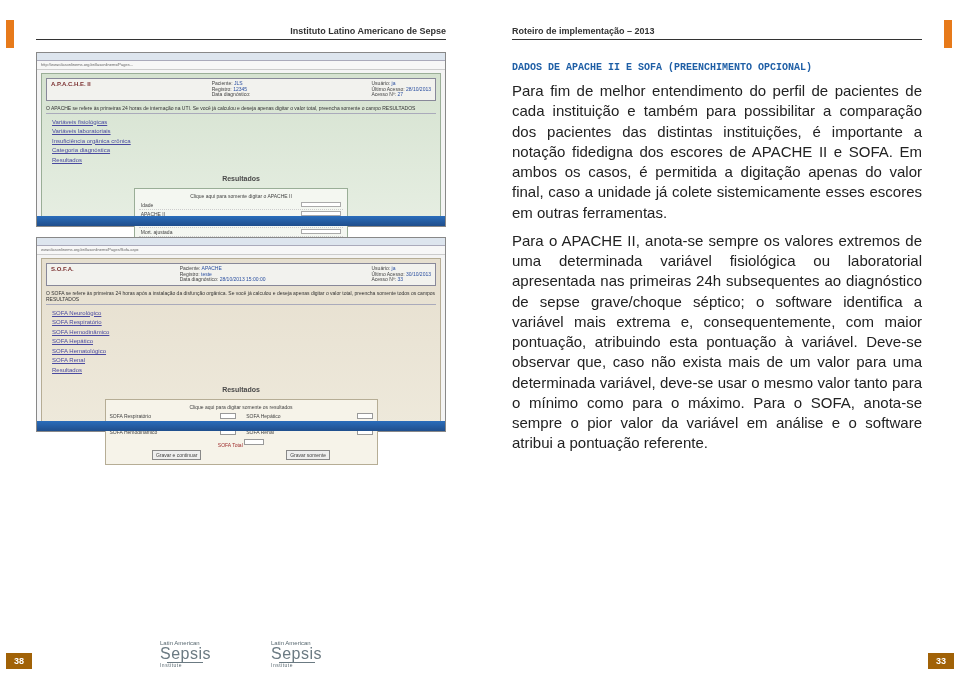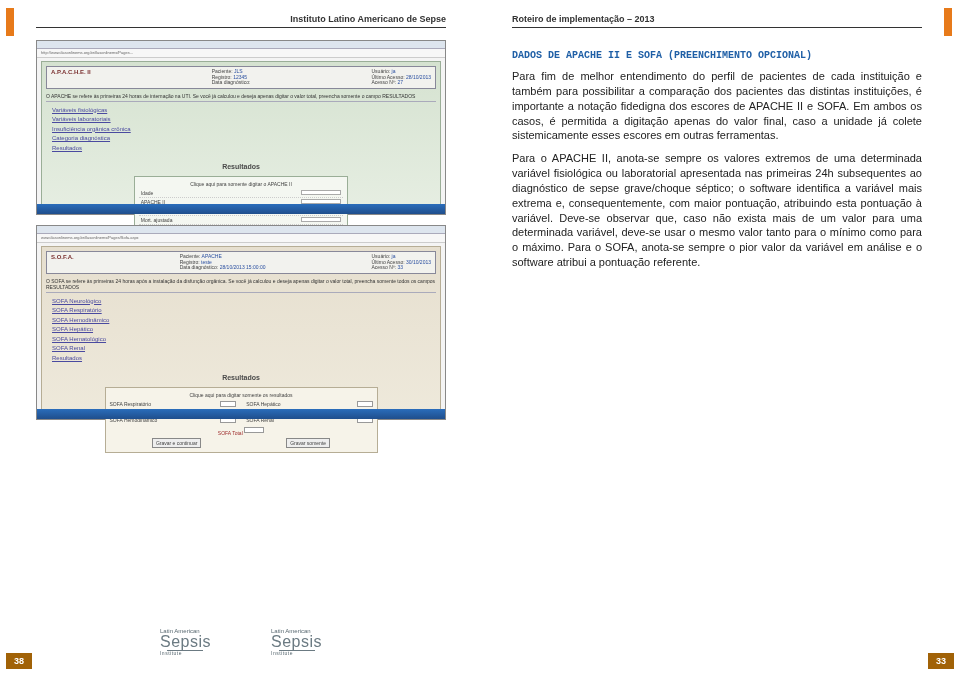"Instituto Latino Americano de Sepse" .page { margin-top: none -> 12px }
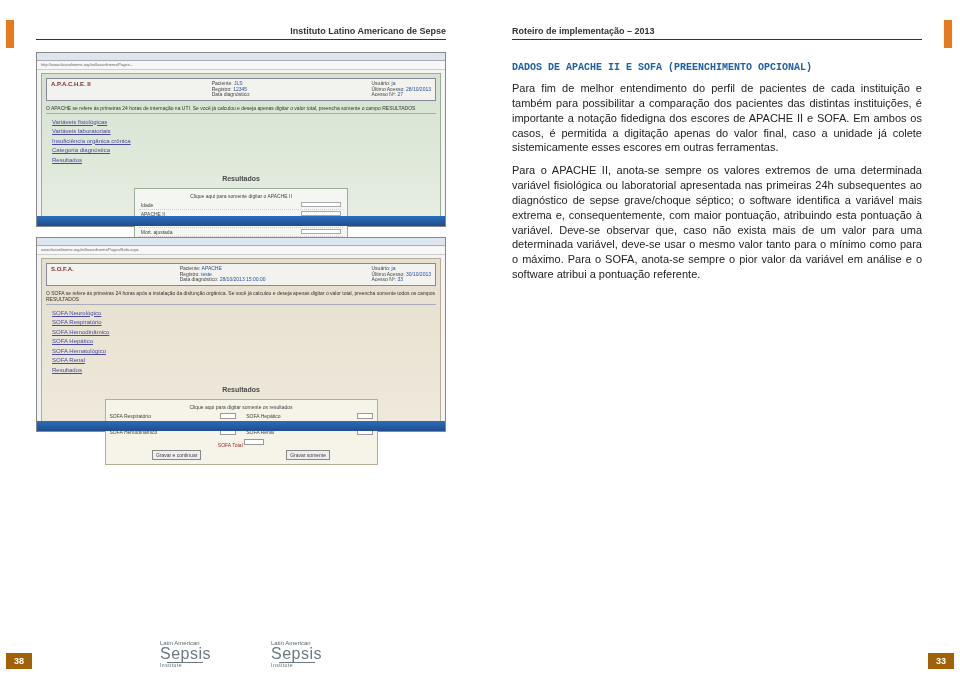"Para fim de melhor entendimento" .para { font-size: 11px -> 15px }
